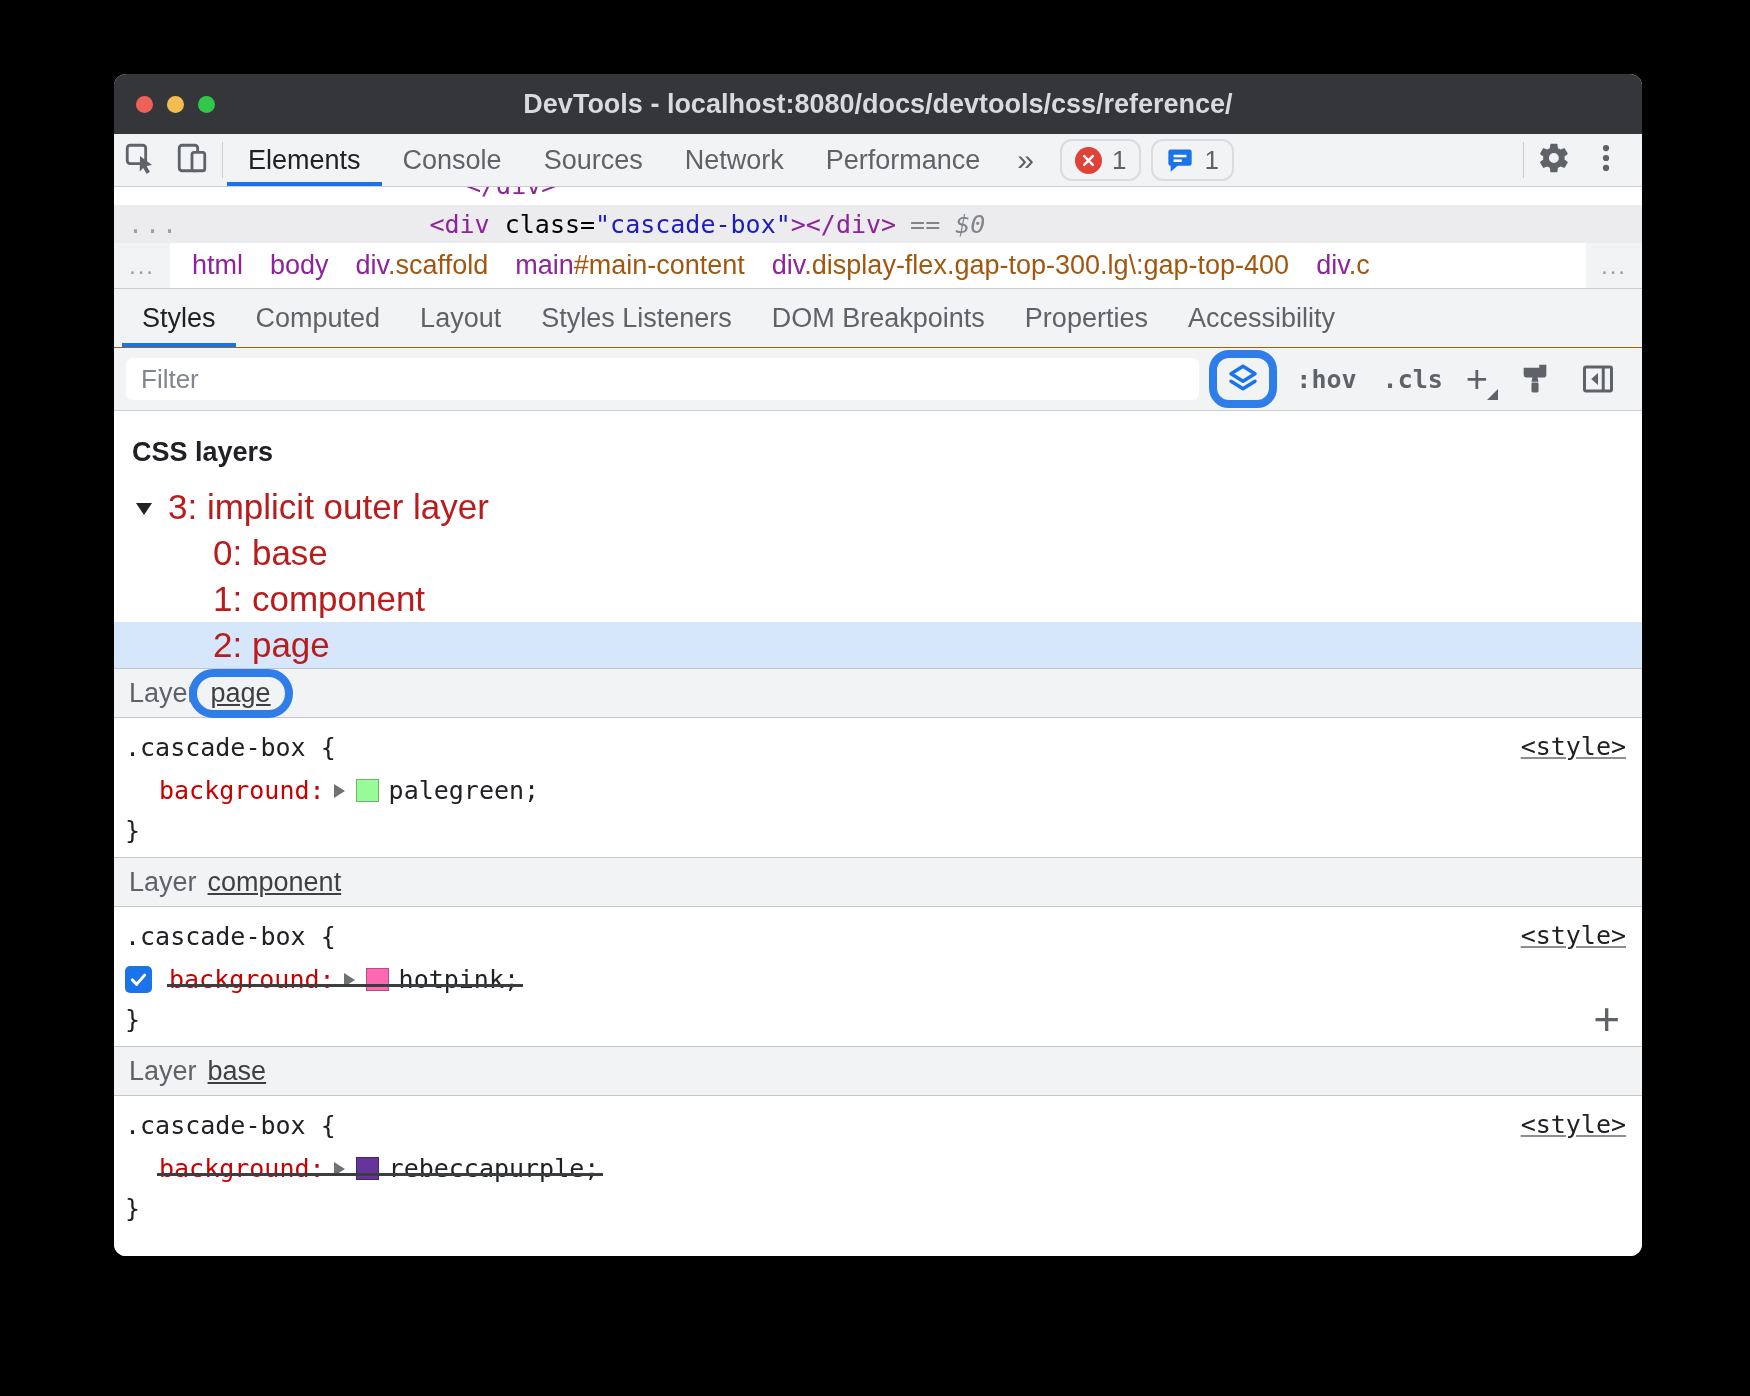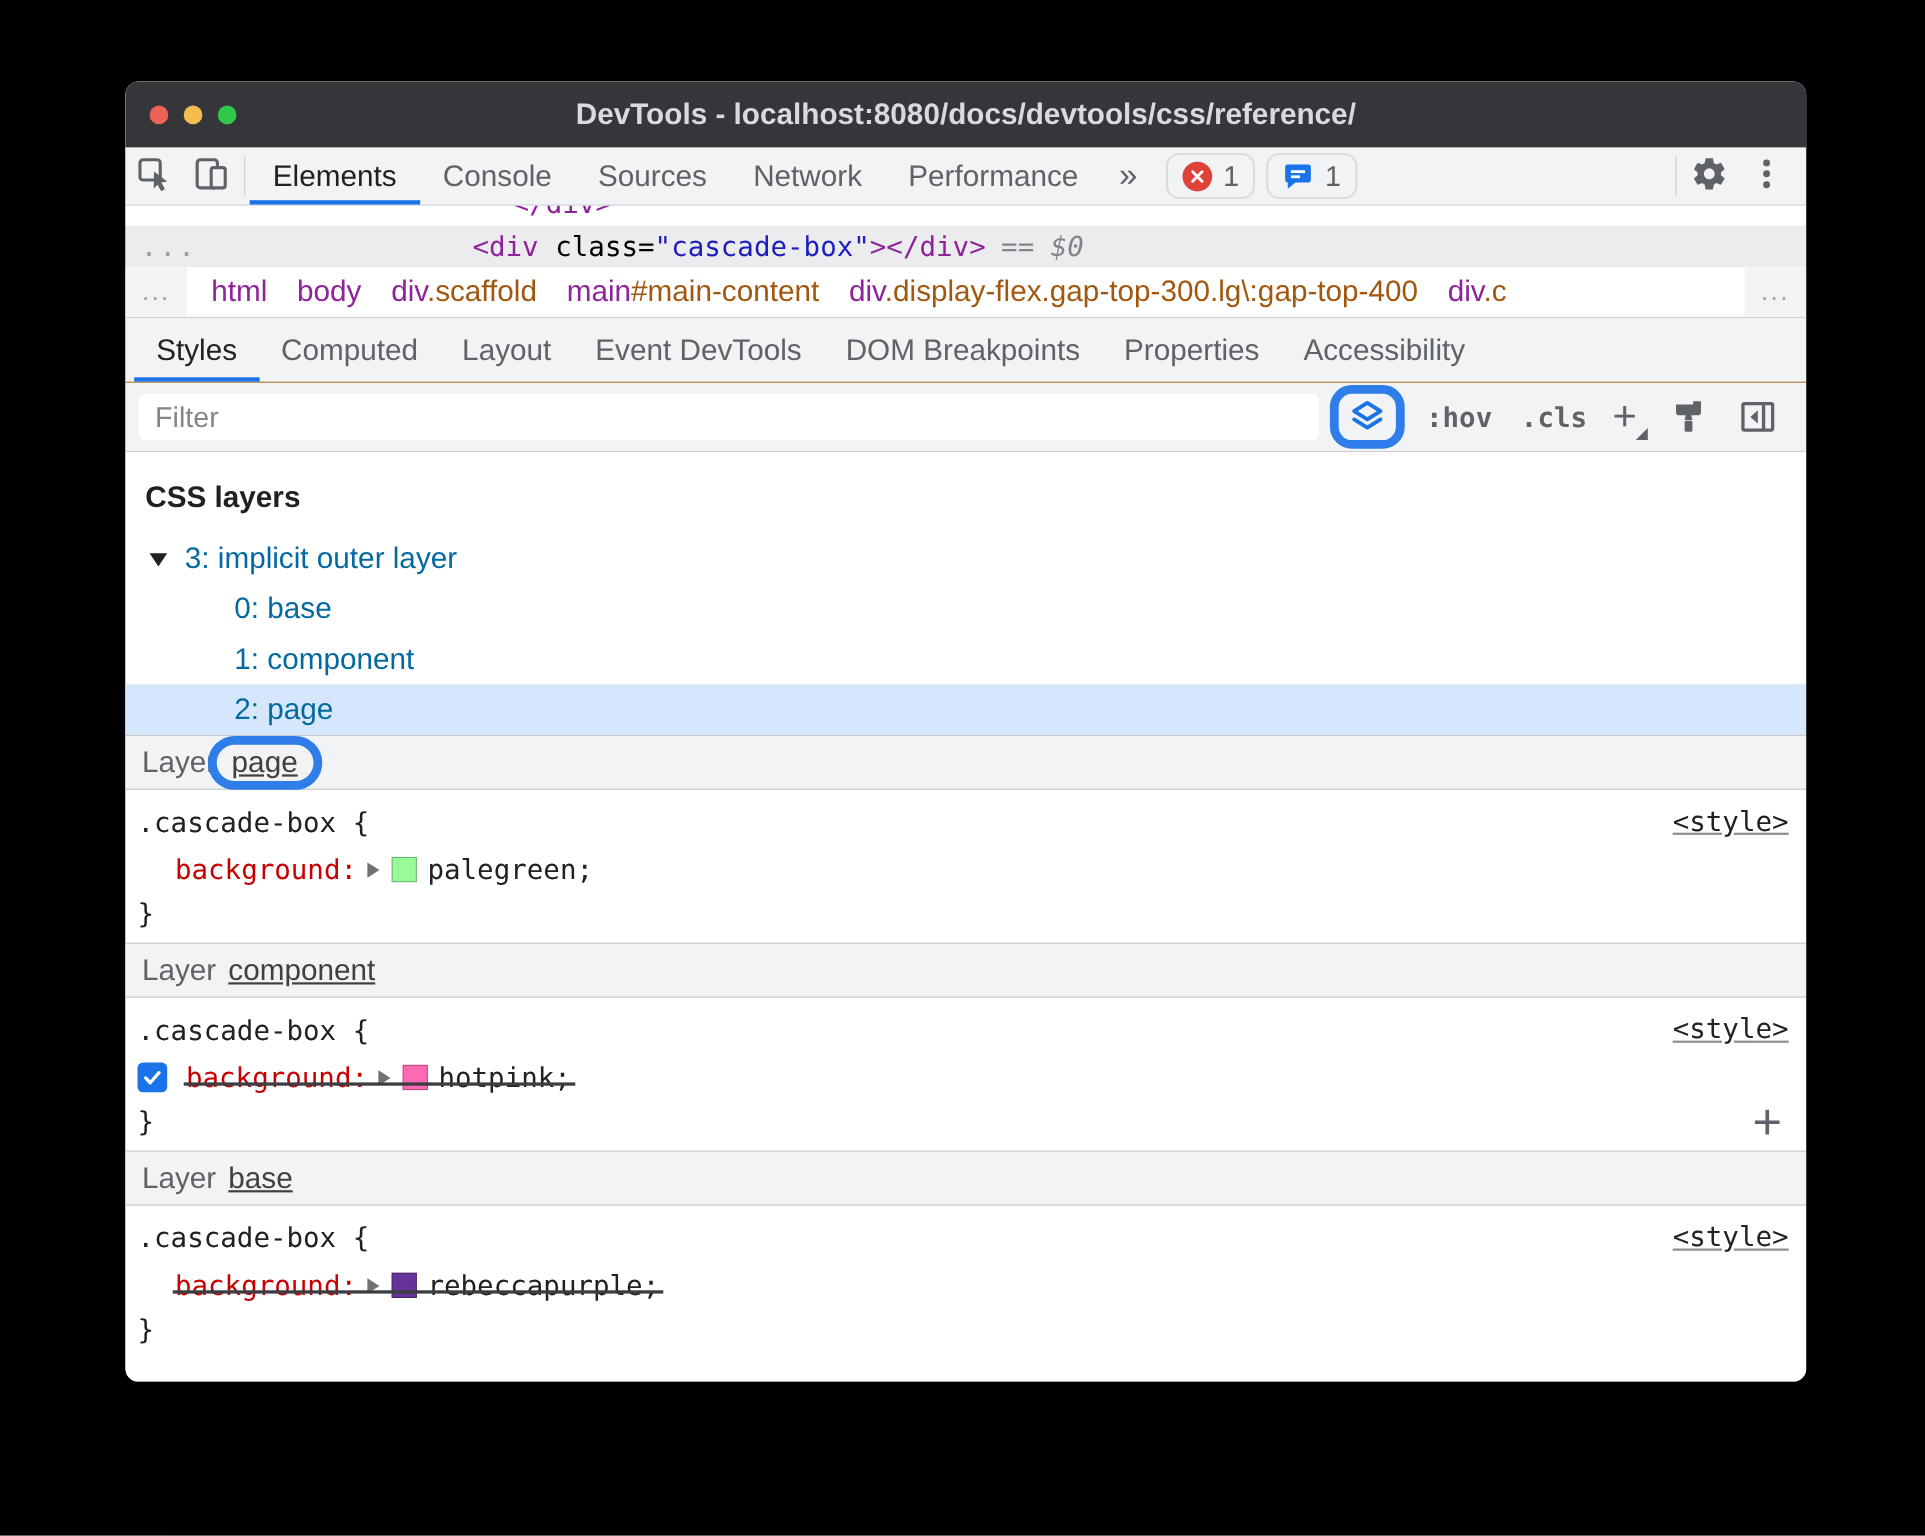"Event DevTools" div.stab { text: Event DevTools -> Styles Listeners }
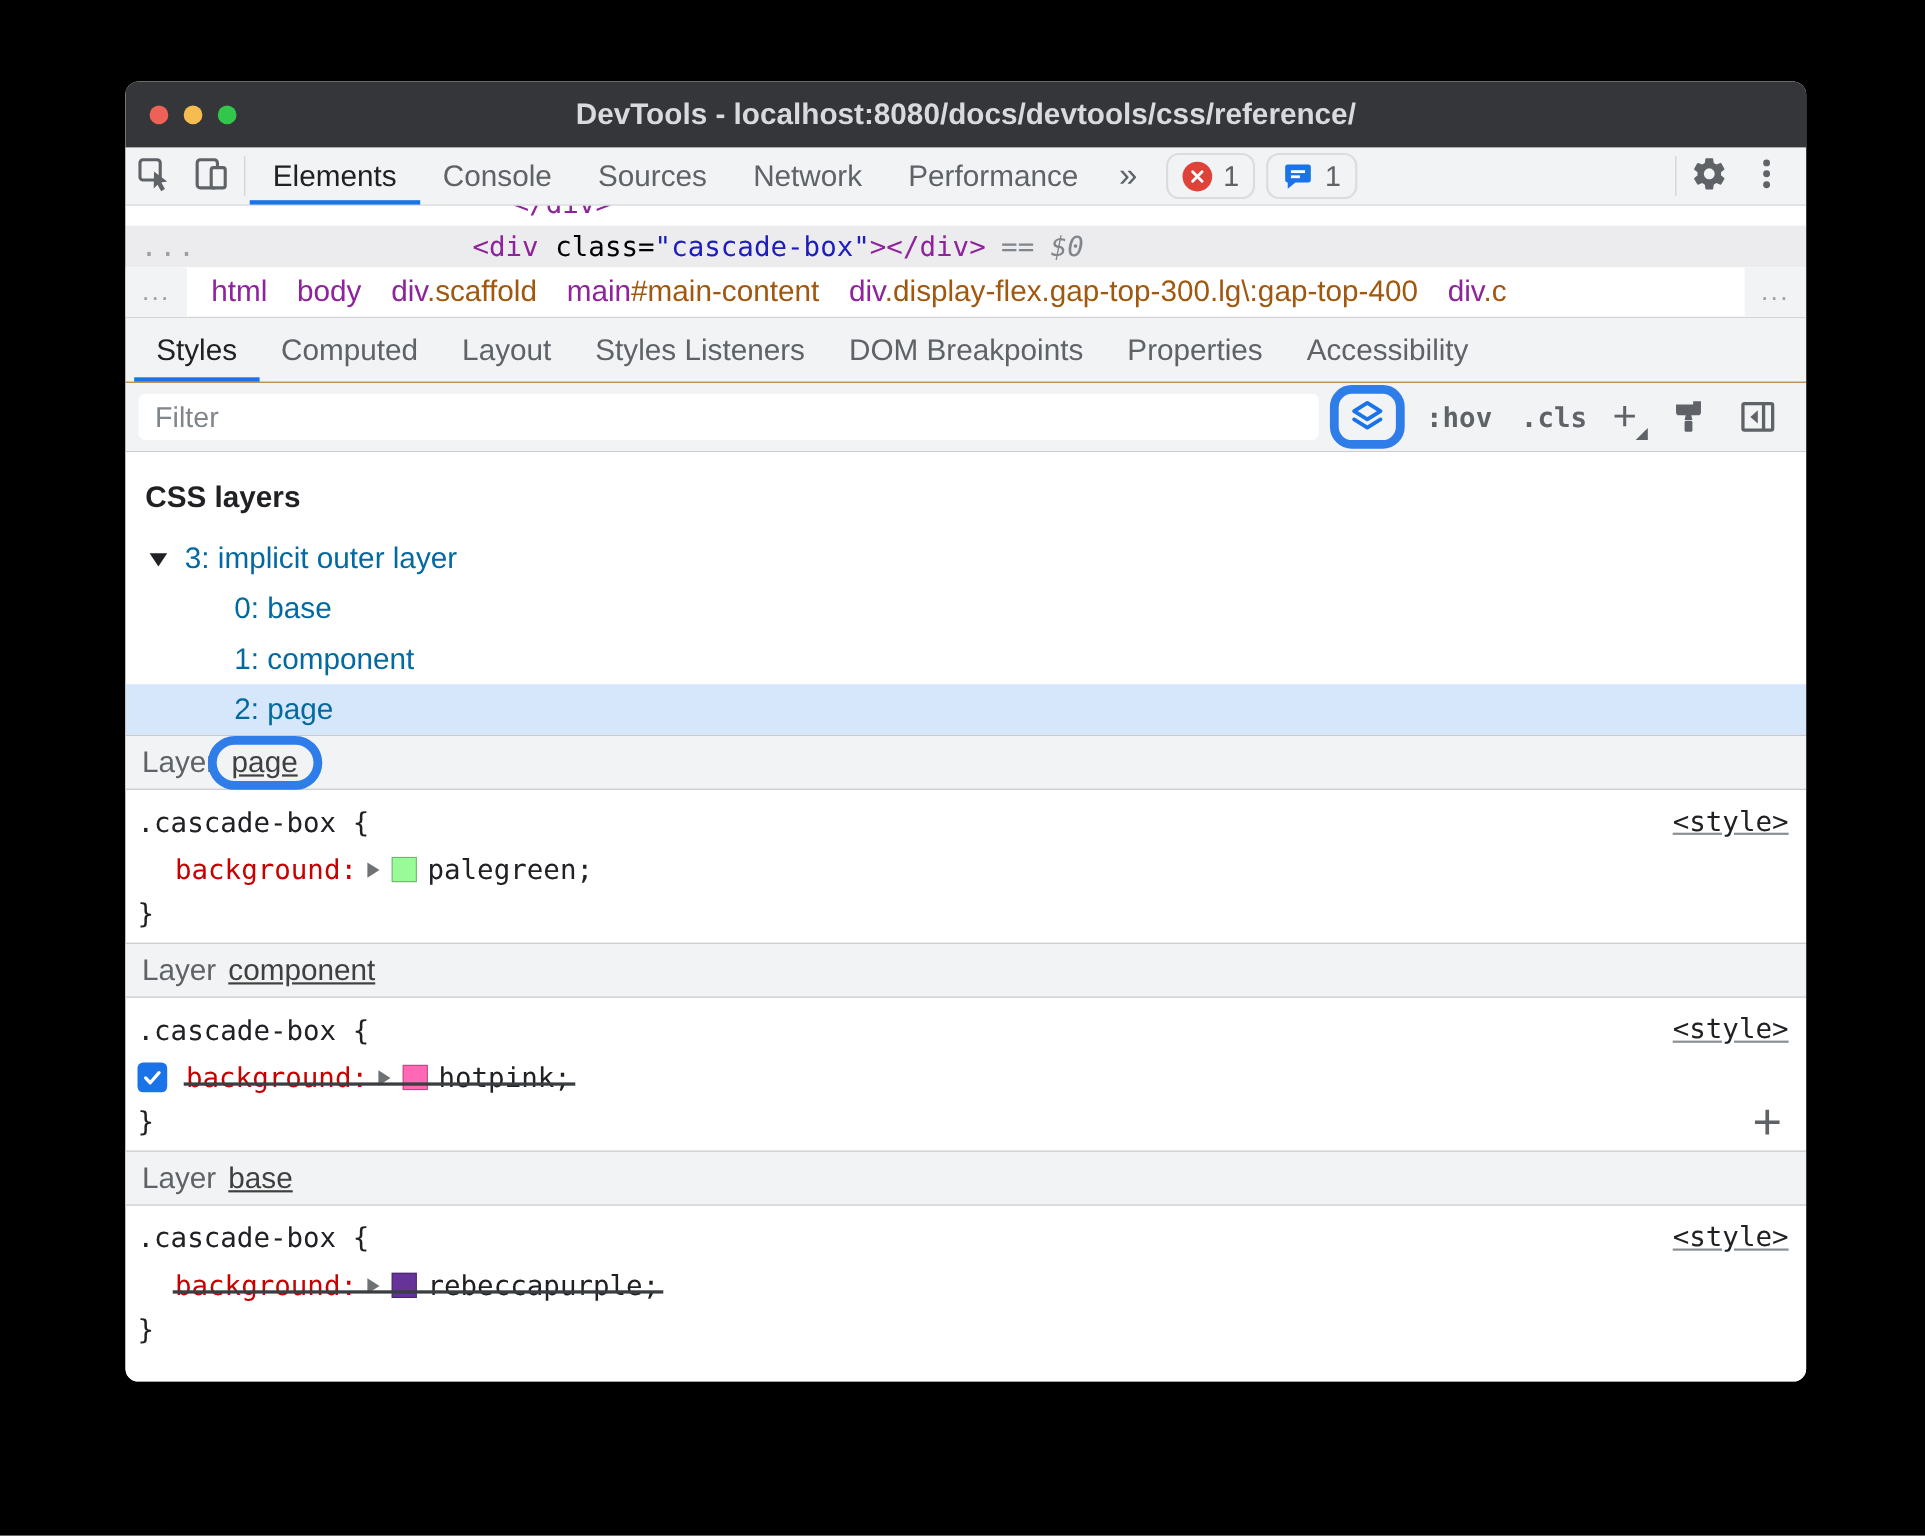"3: implicit outer layer" .tree-row { color: #0369a1 -> #b91c1c; font-size: 27px -> 35px }
